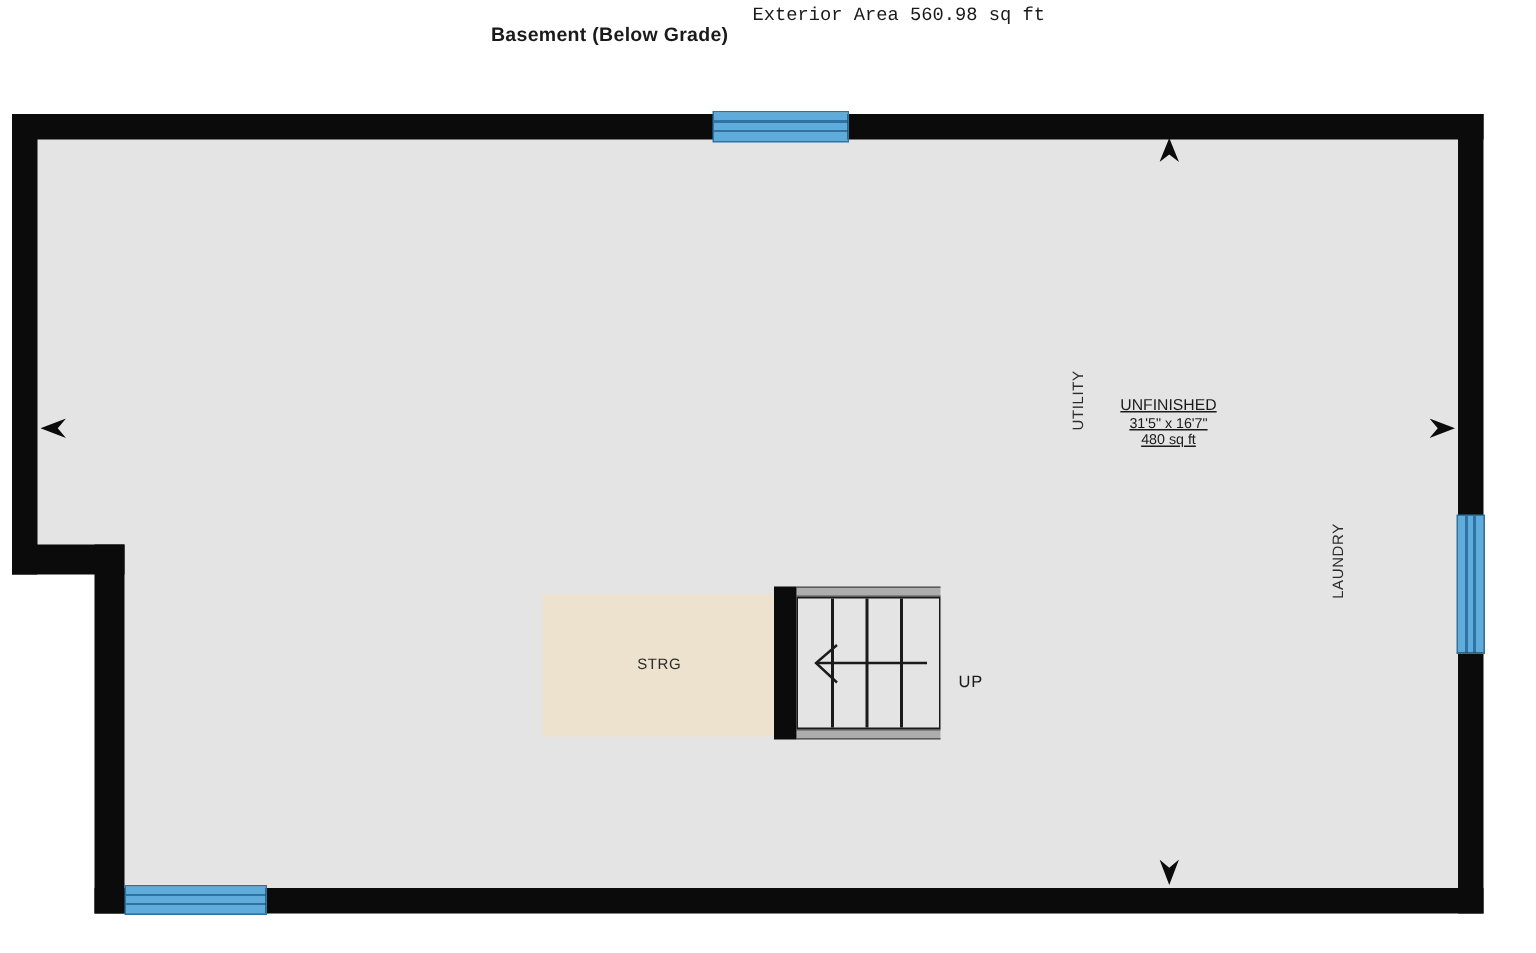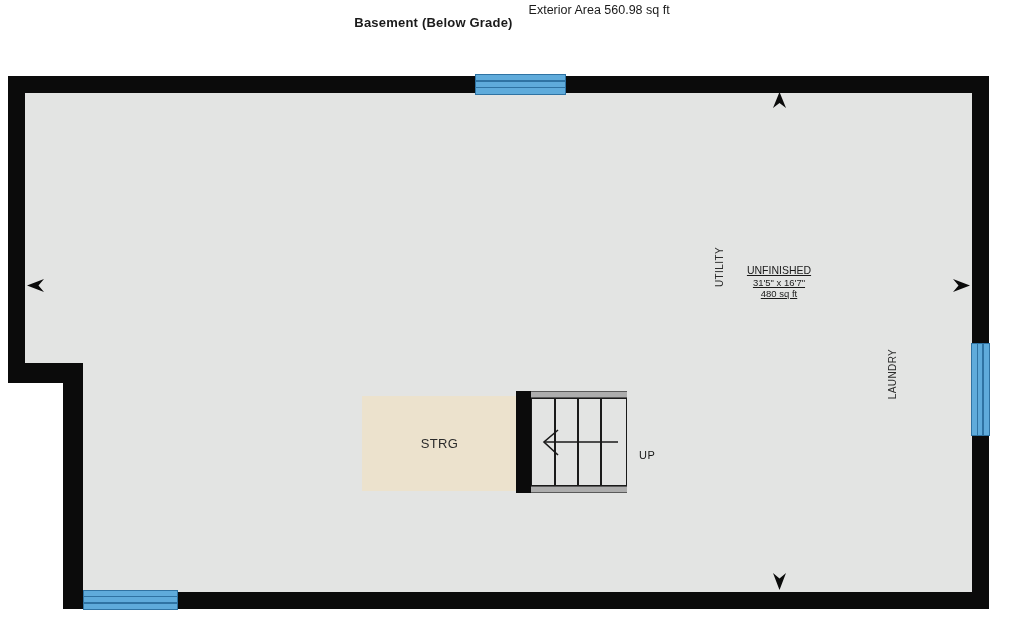"Exterior Area 560.98 sq ft" .title-sub { font-family: none -> Liberation Mono, monospace }
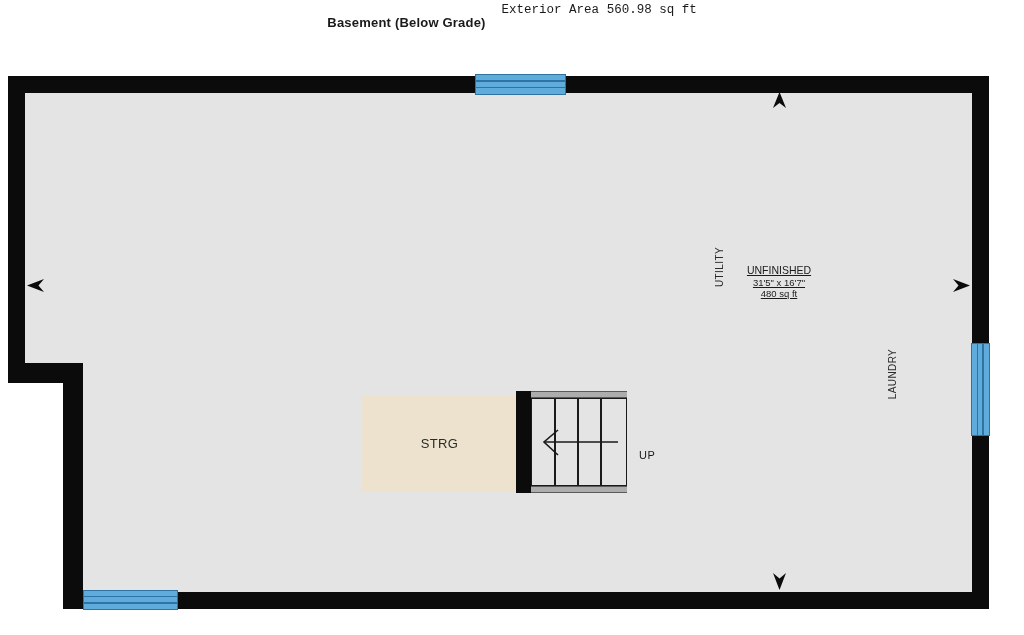"STRG" .room-label { font-size: 13px -> 10px }
